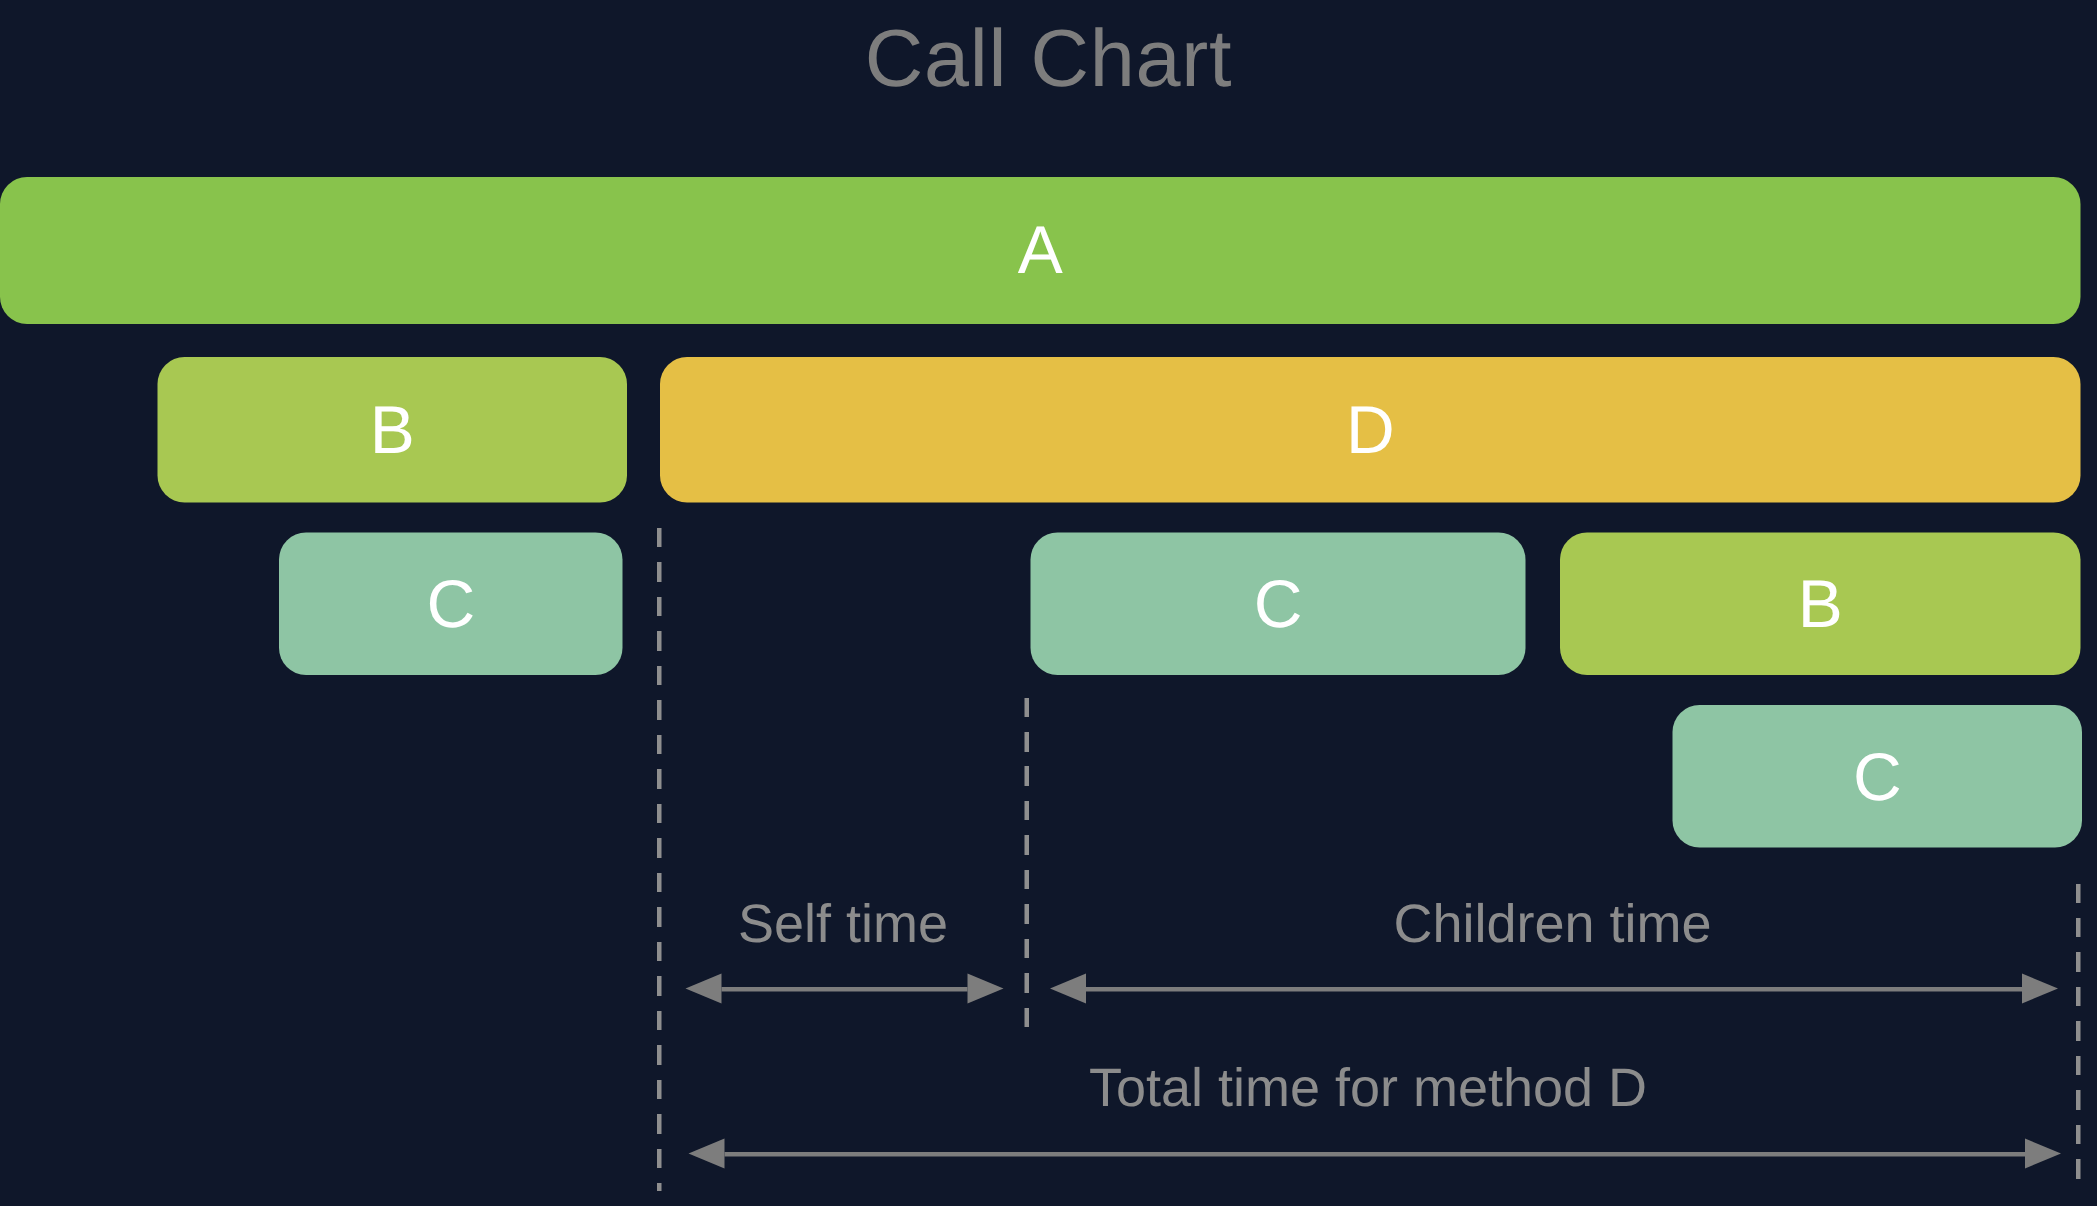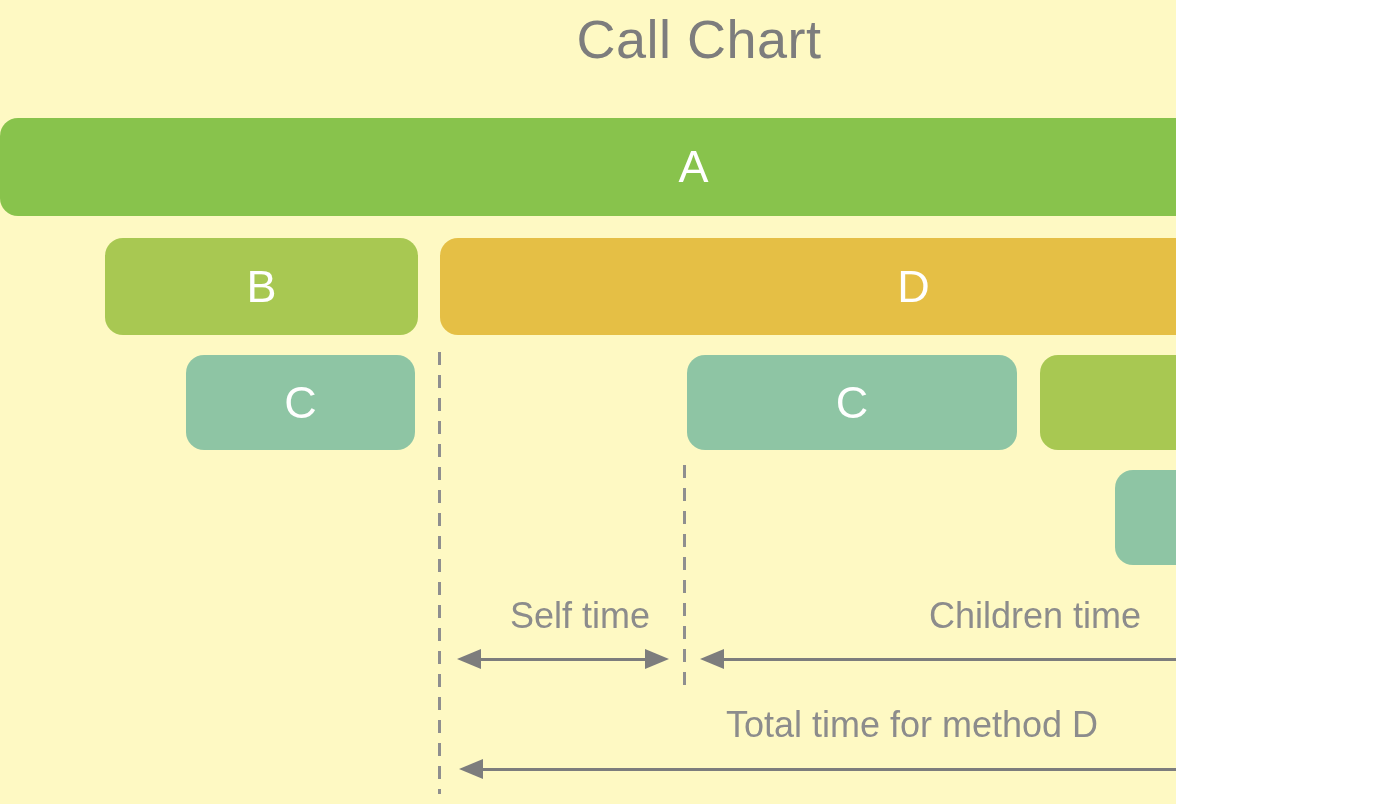"Call Chart" .canvas { background: #fef9c3 -> #0f172a; width: 1176px -> 1398px }
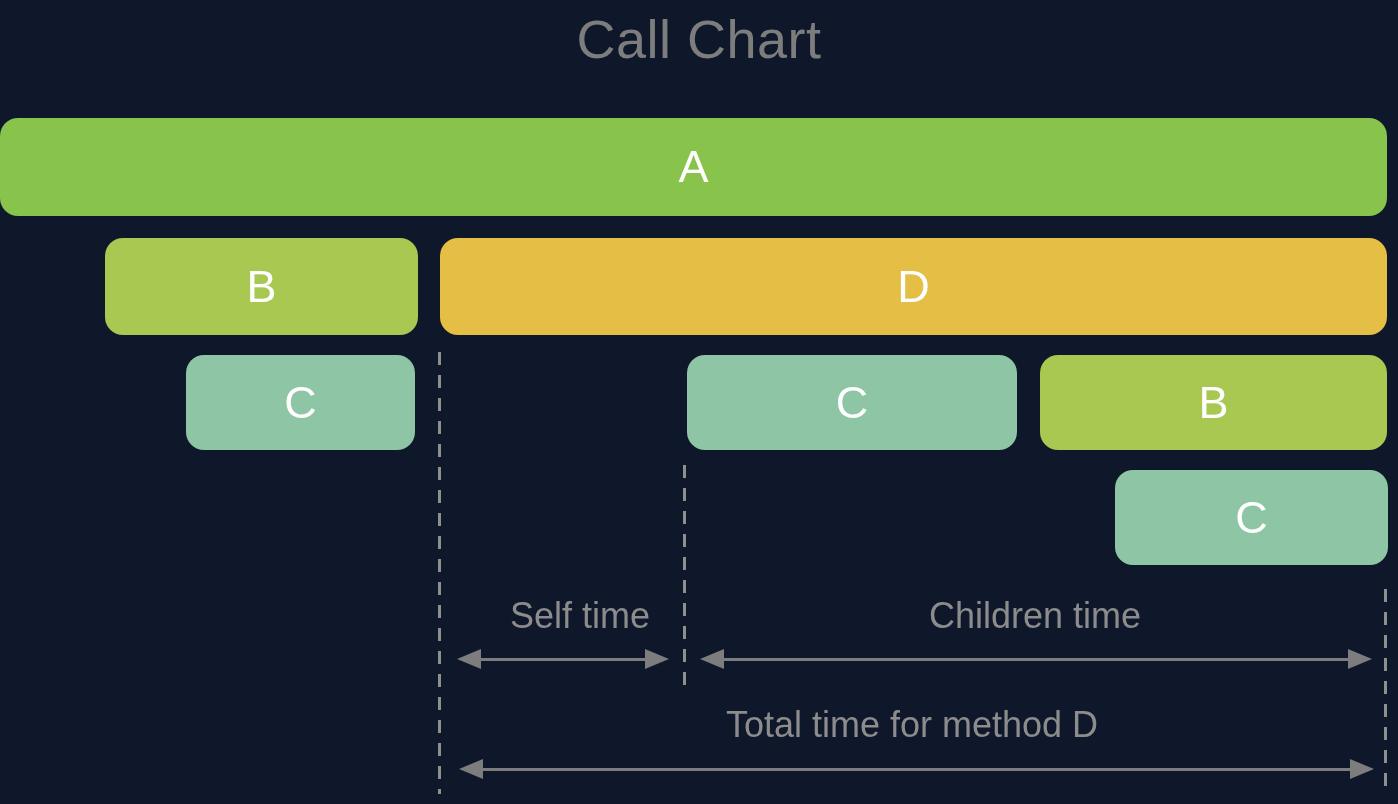"Self time" div.annot { left: 456px -> 438px }
